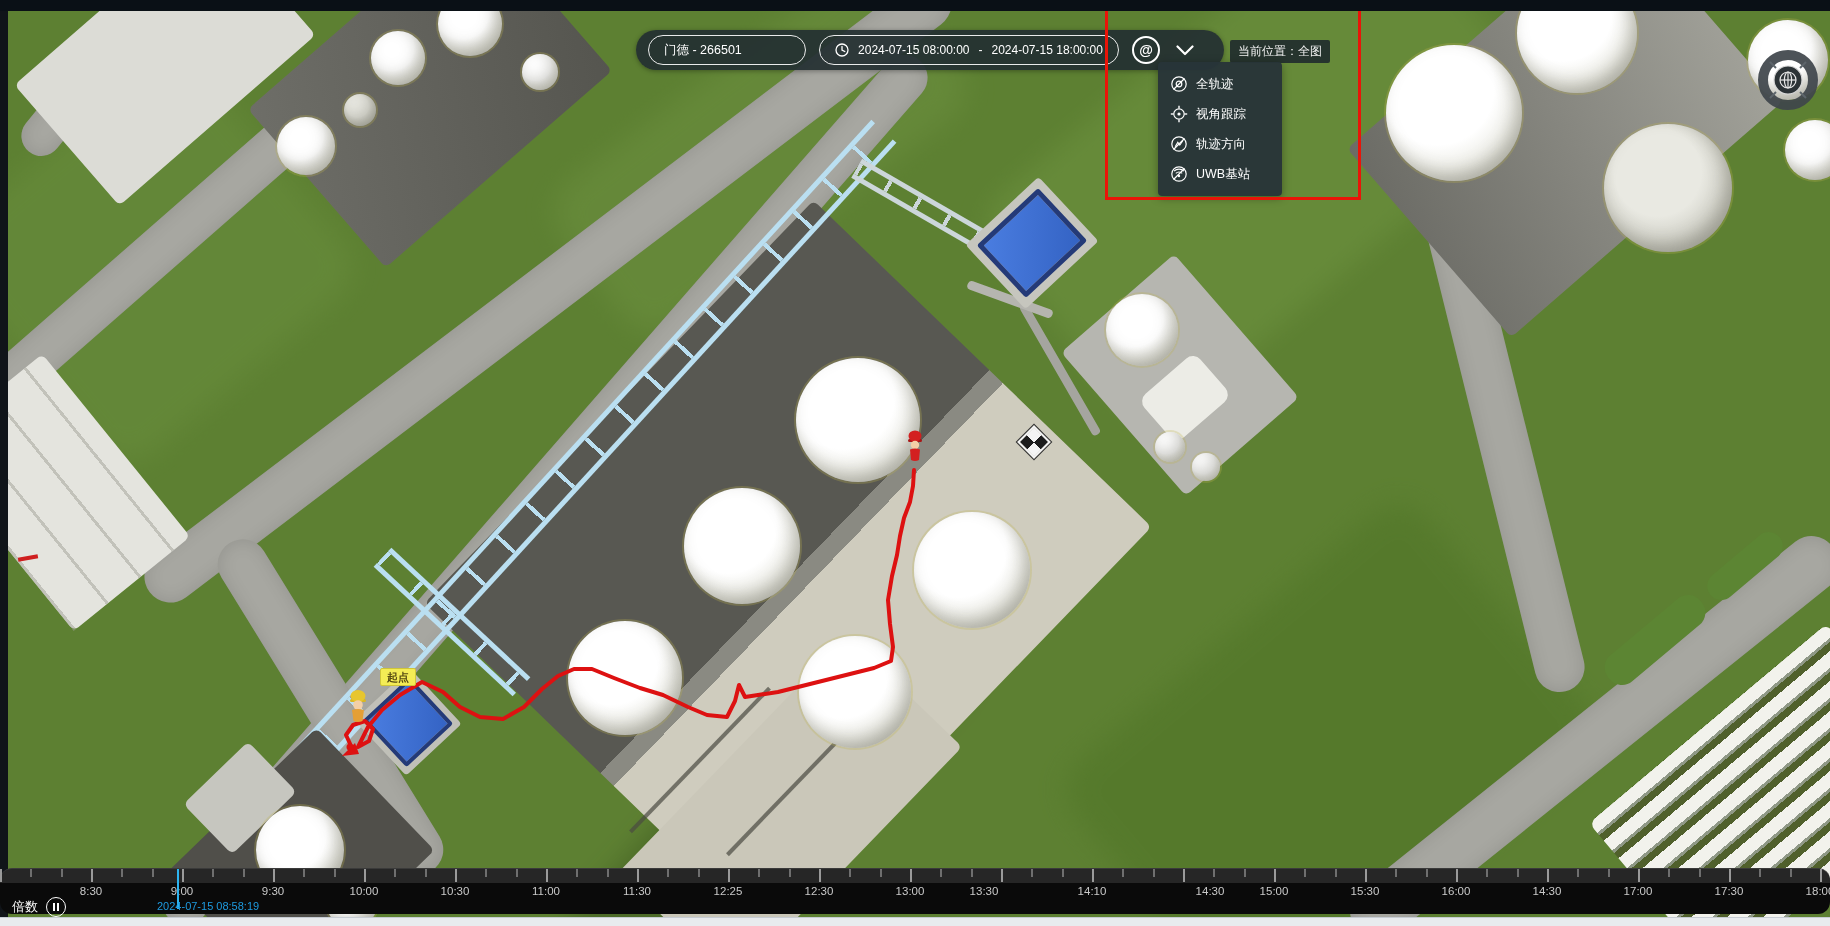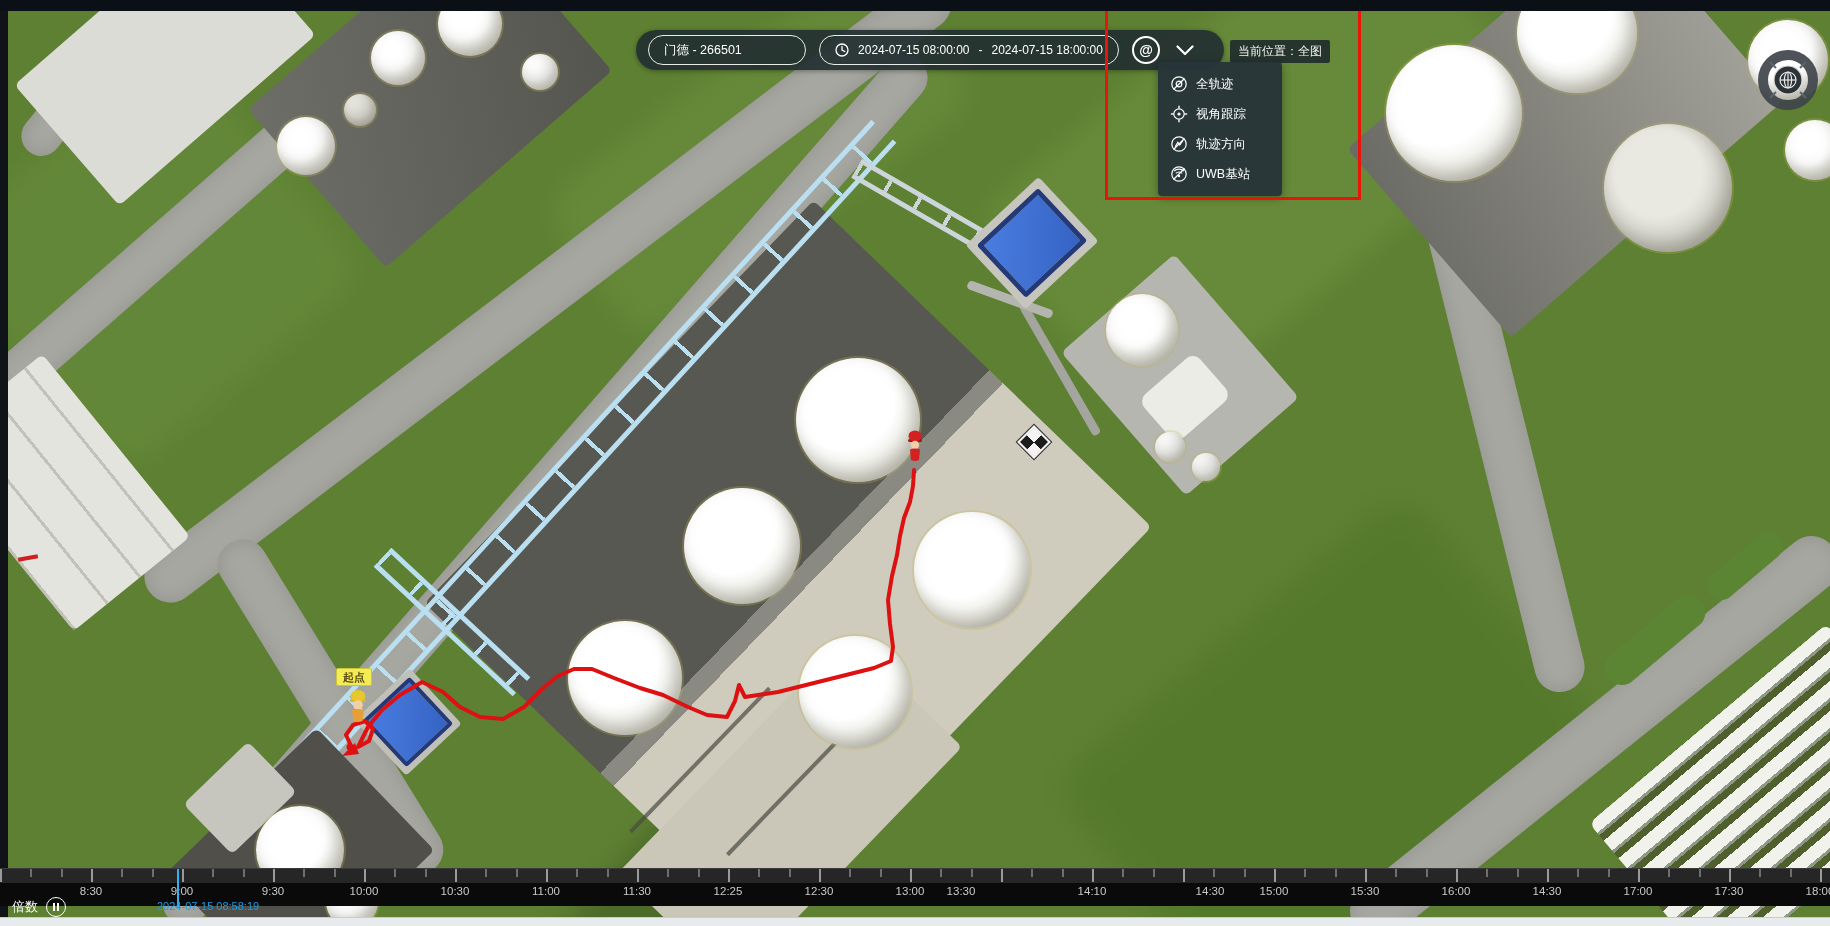"起点" .start-badge { margin-left: none -> 44px }
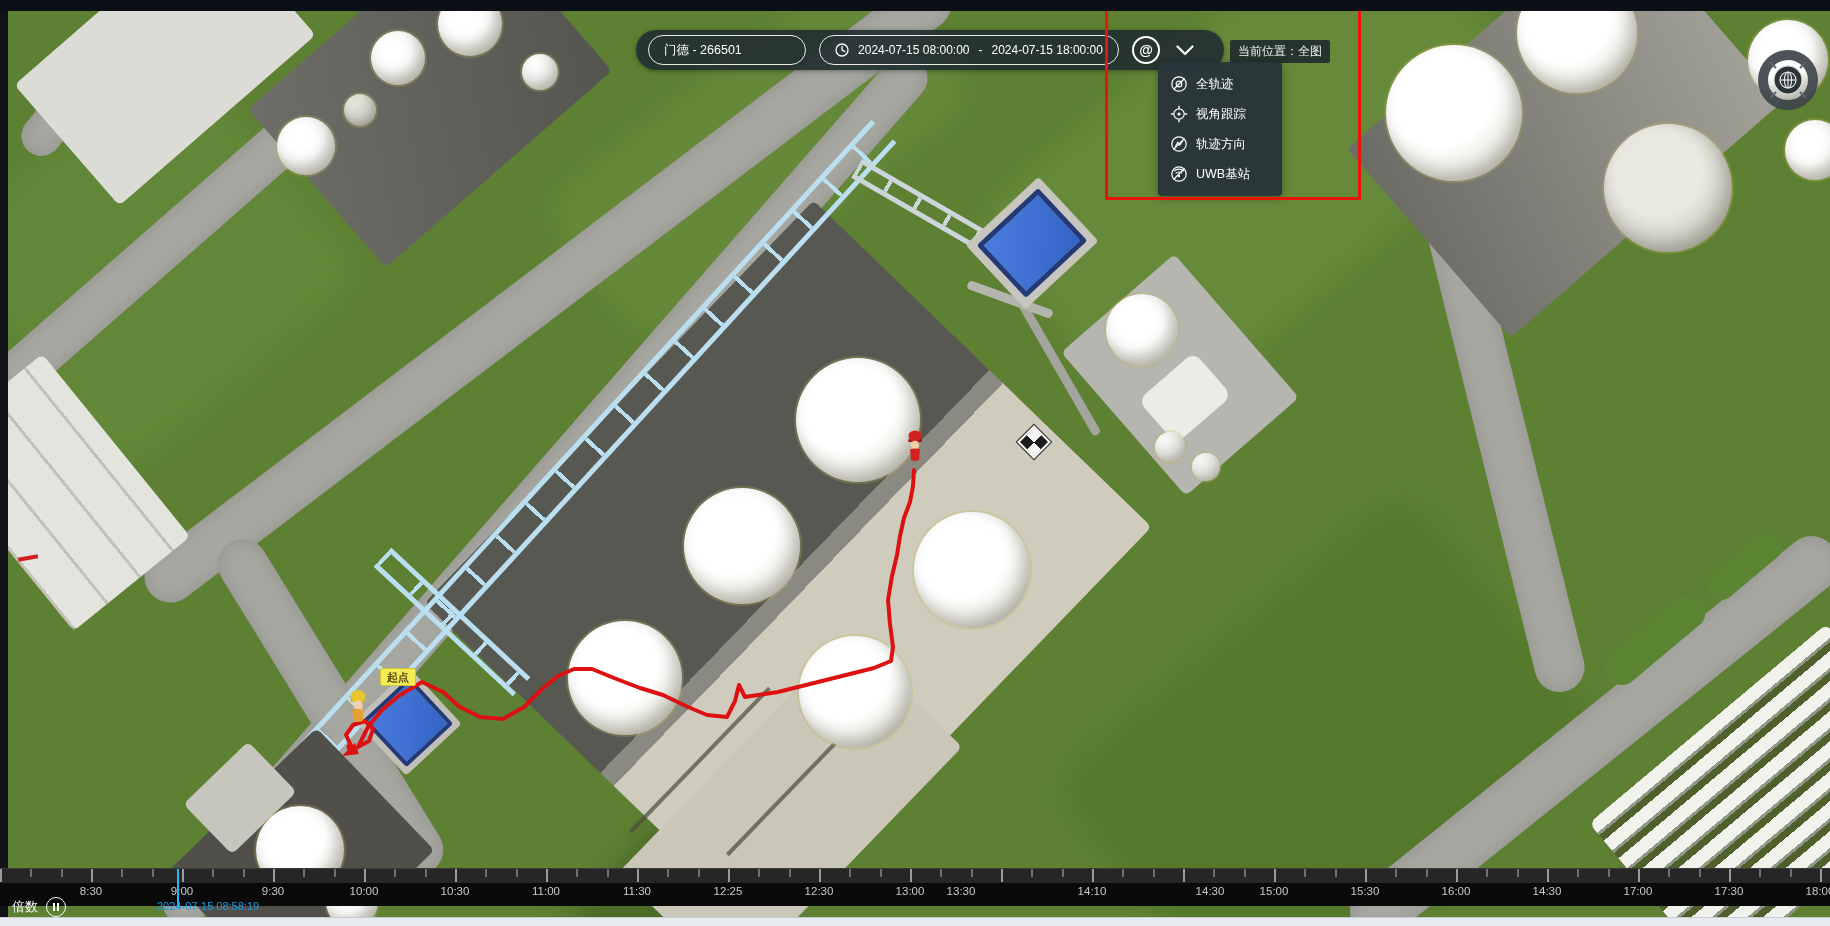"8:30" .timeline { border-radius: none -> 12px; height: 38px -> 46px }
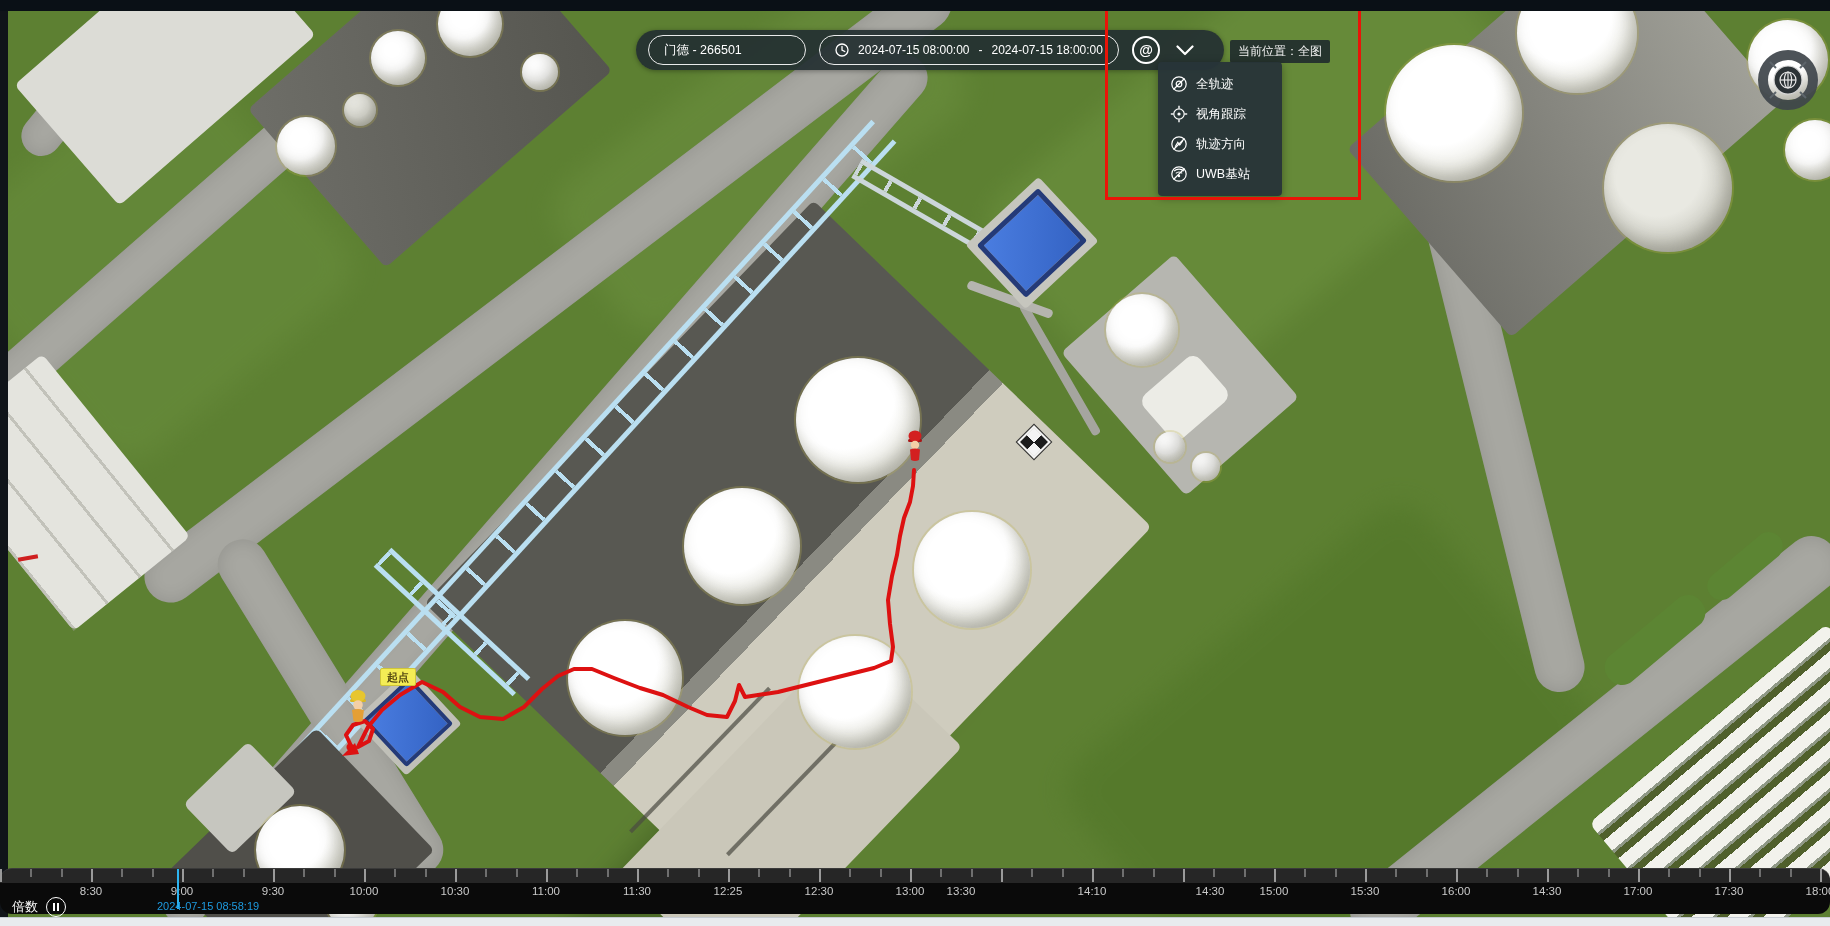"13:30" span.tl-label { left: 961px -> 984px }
